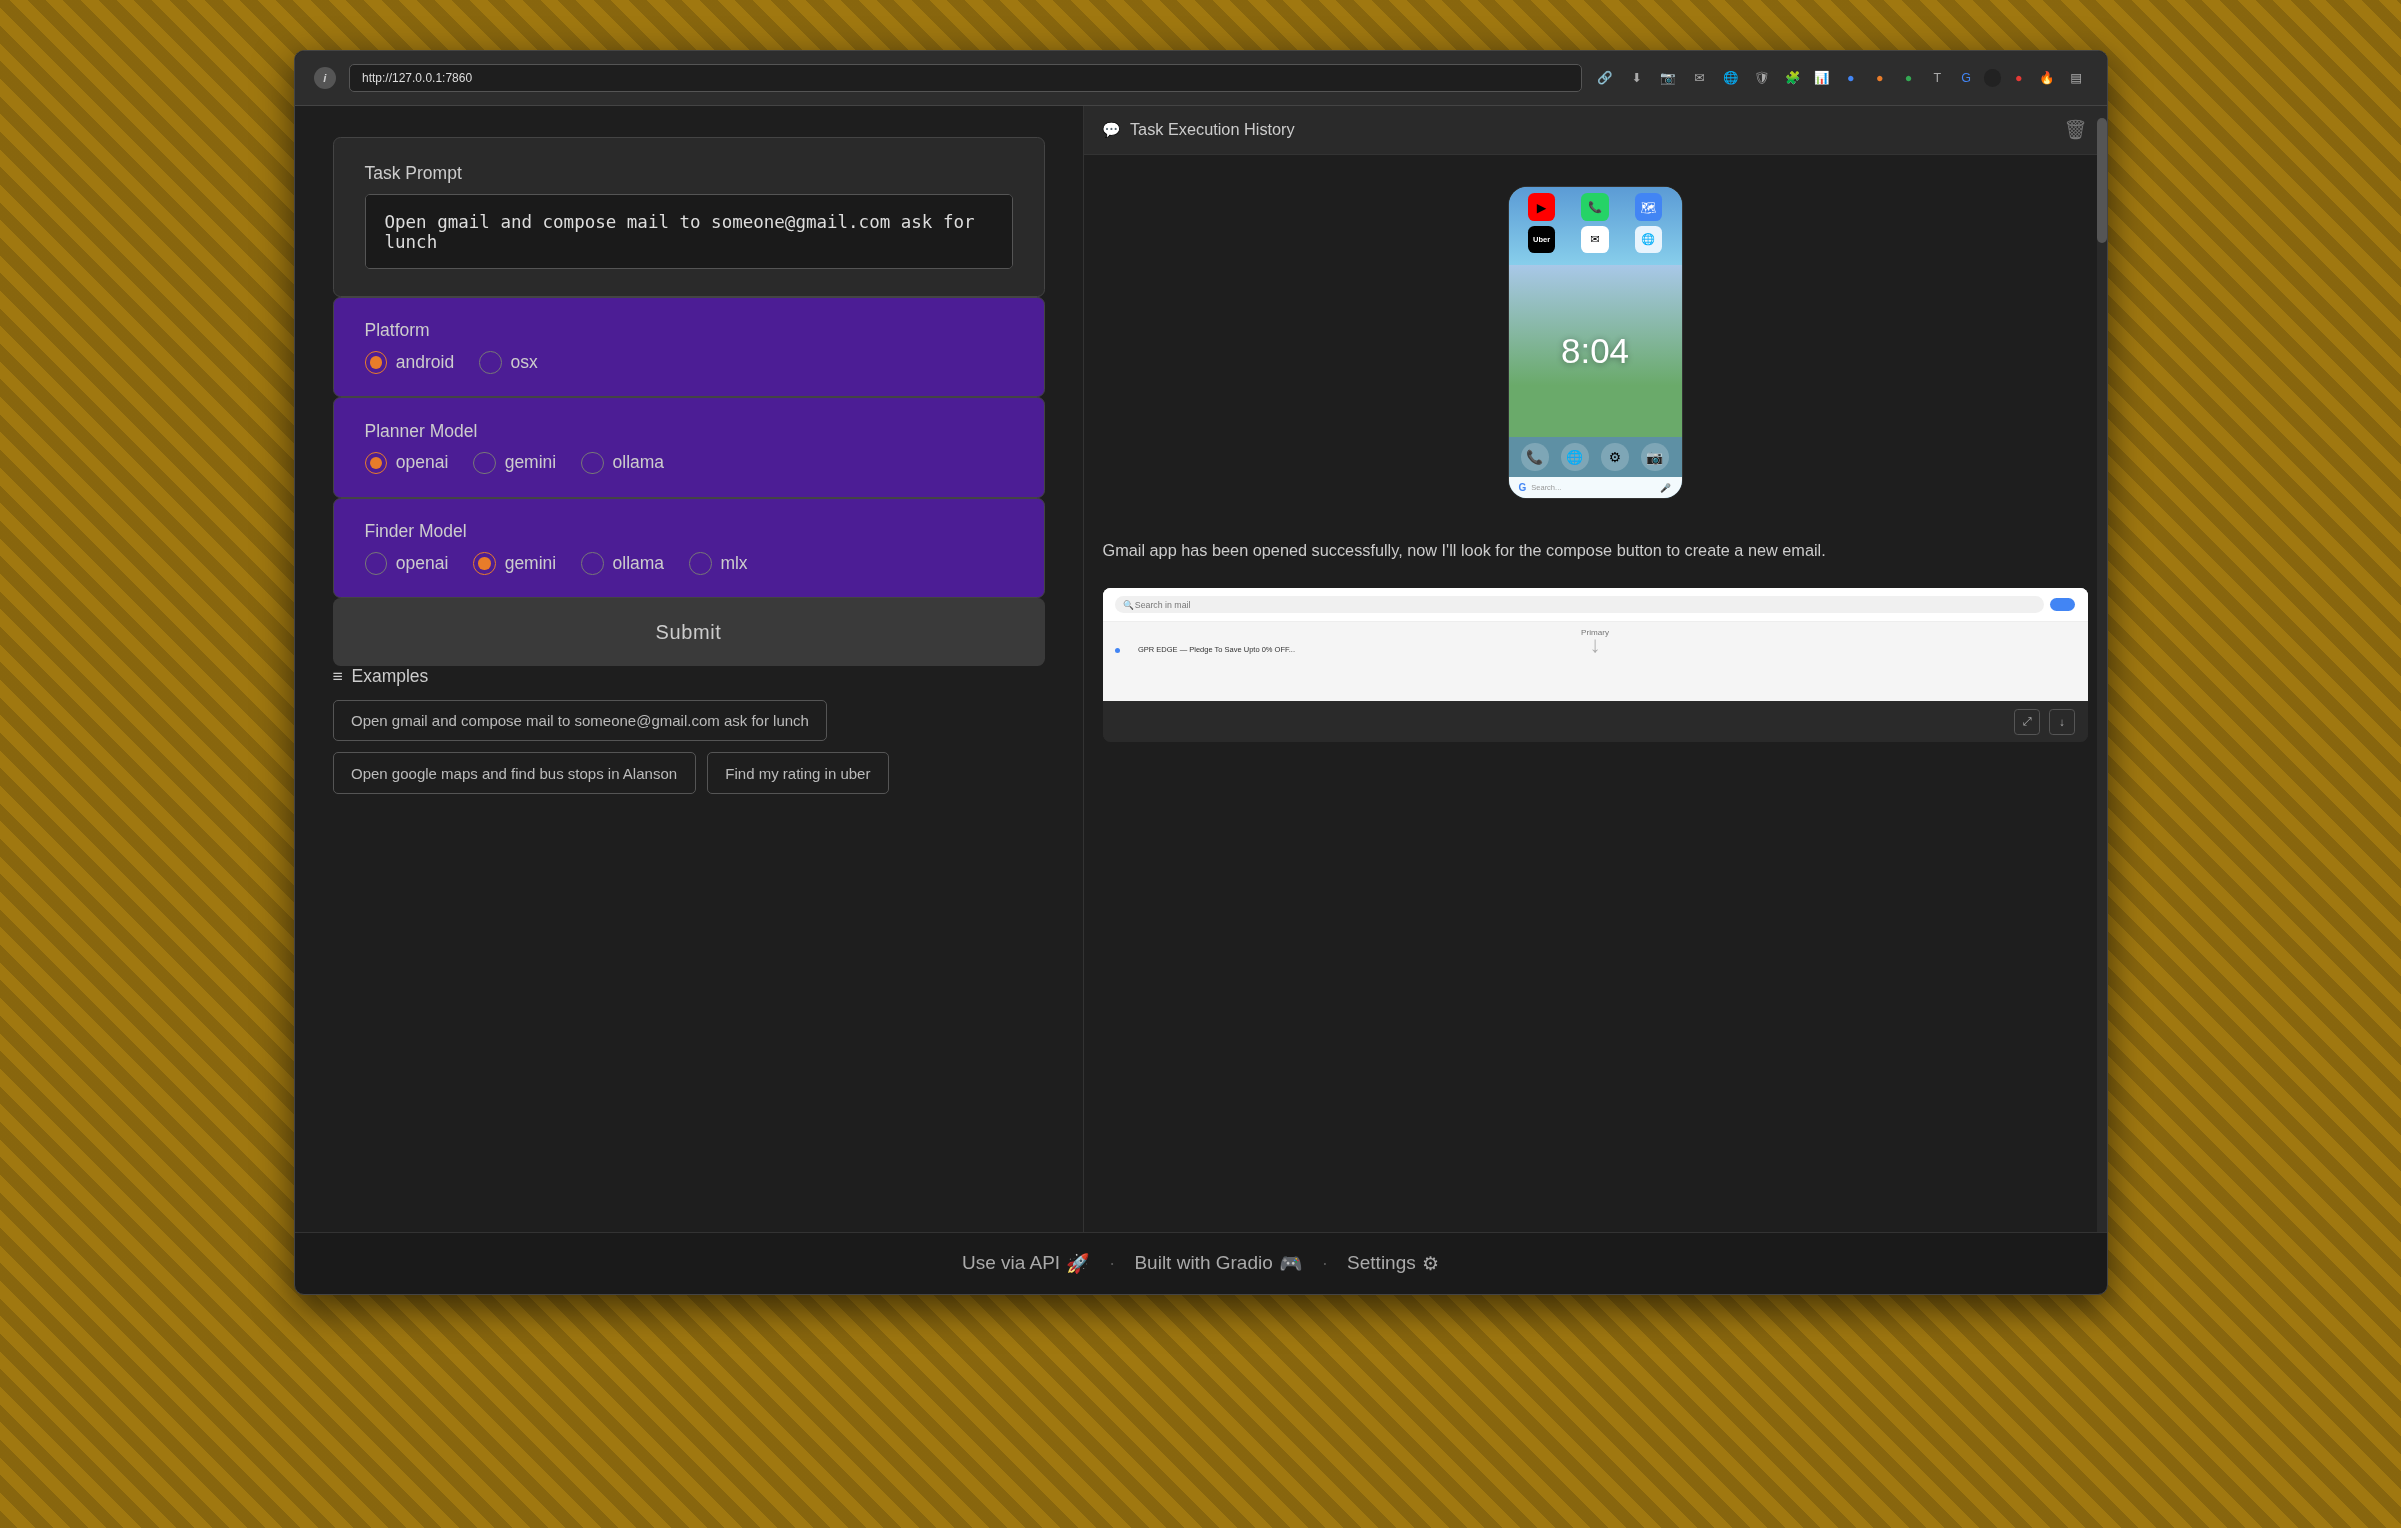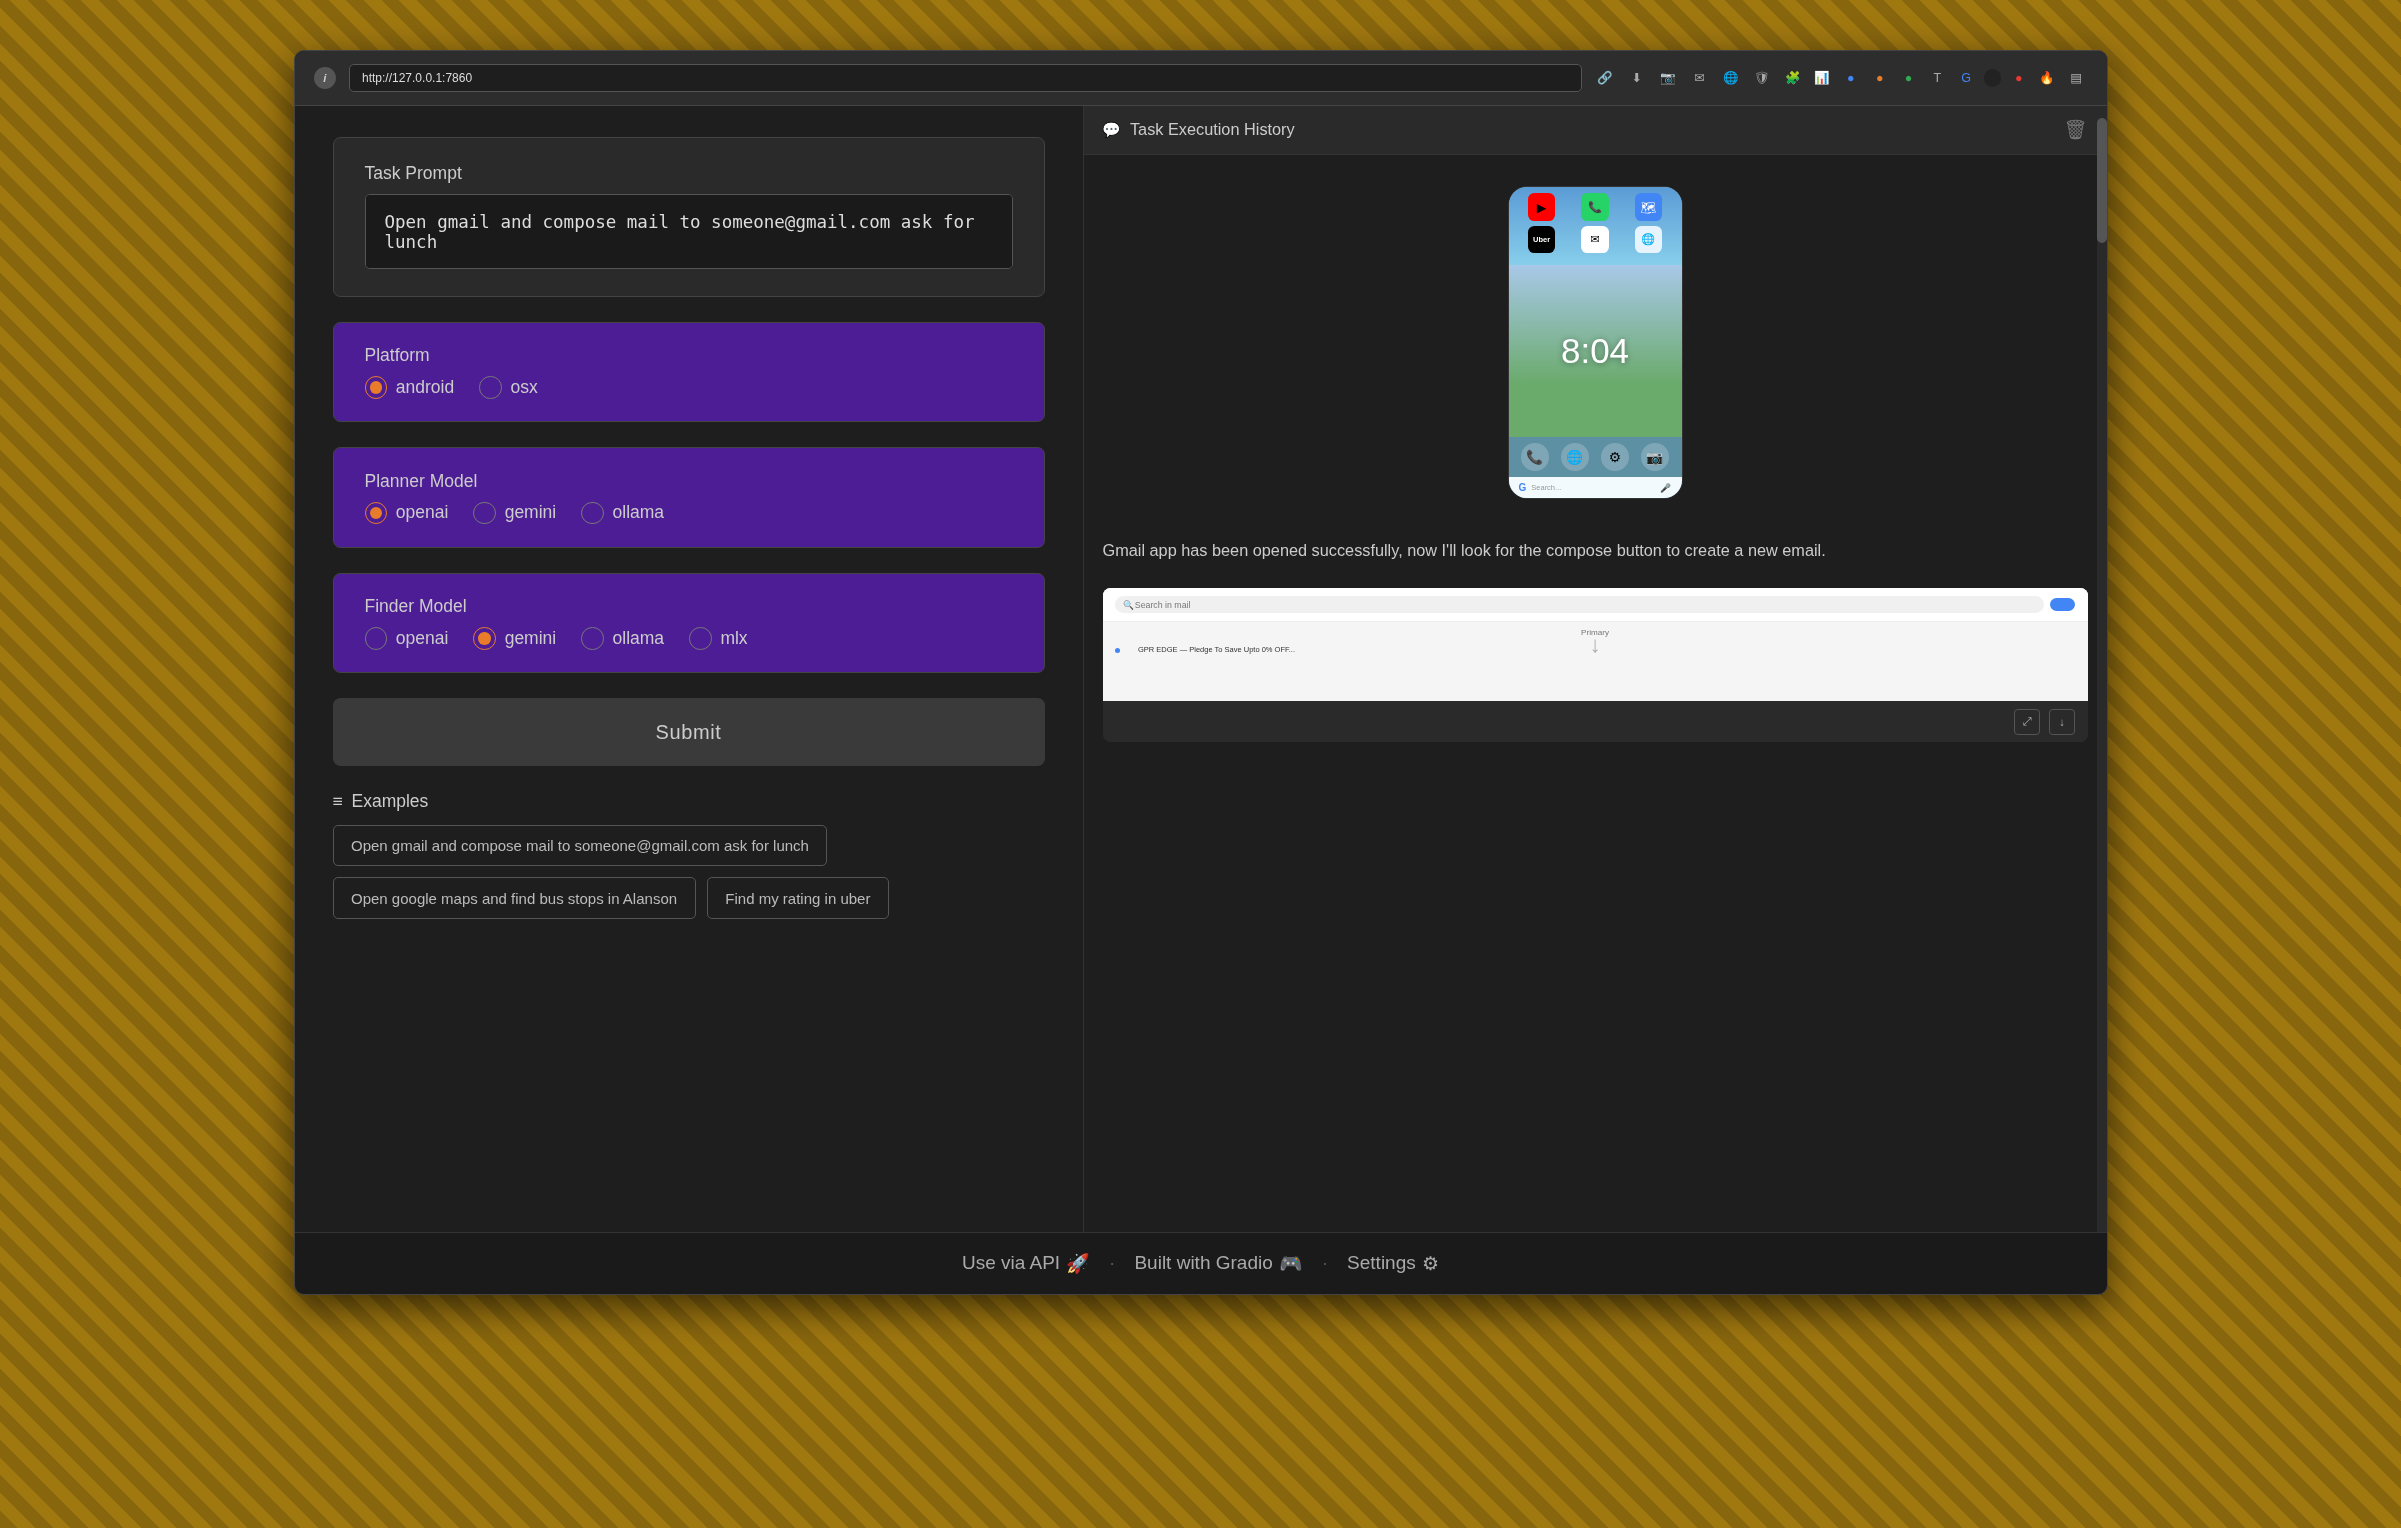"Task Prompt" .left-panel { gap: 25px -> none }
